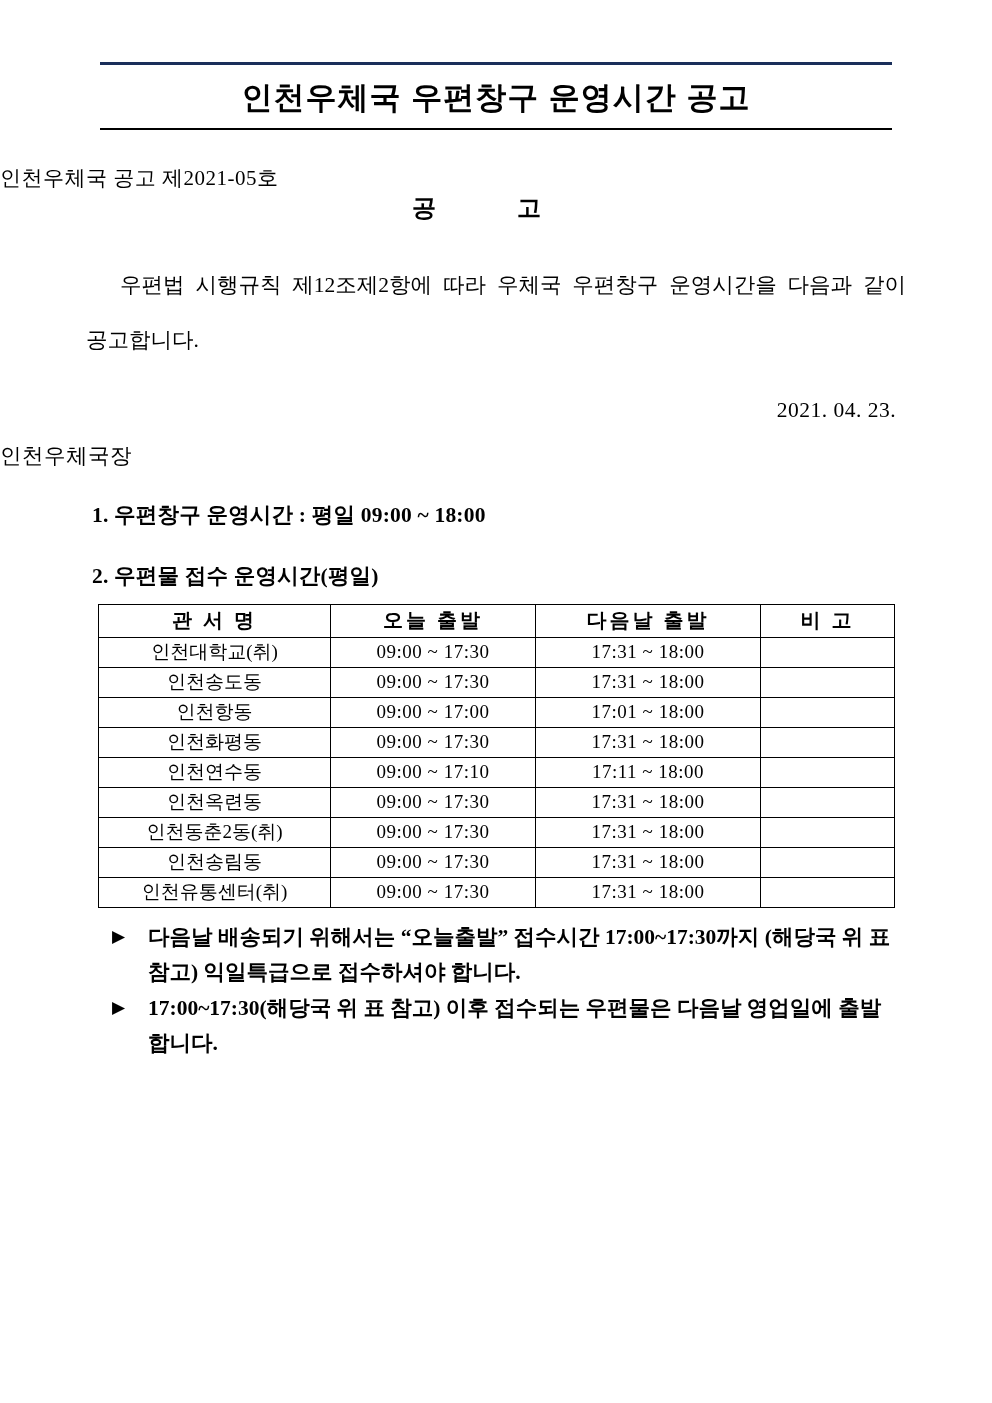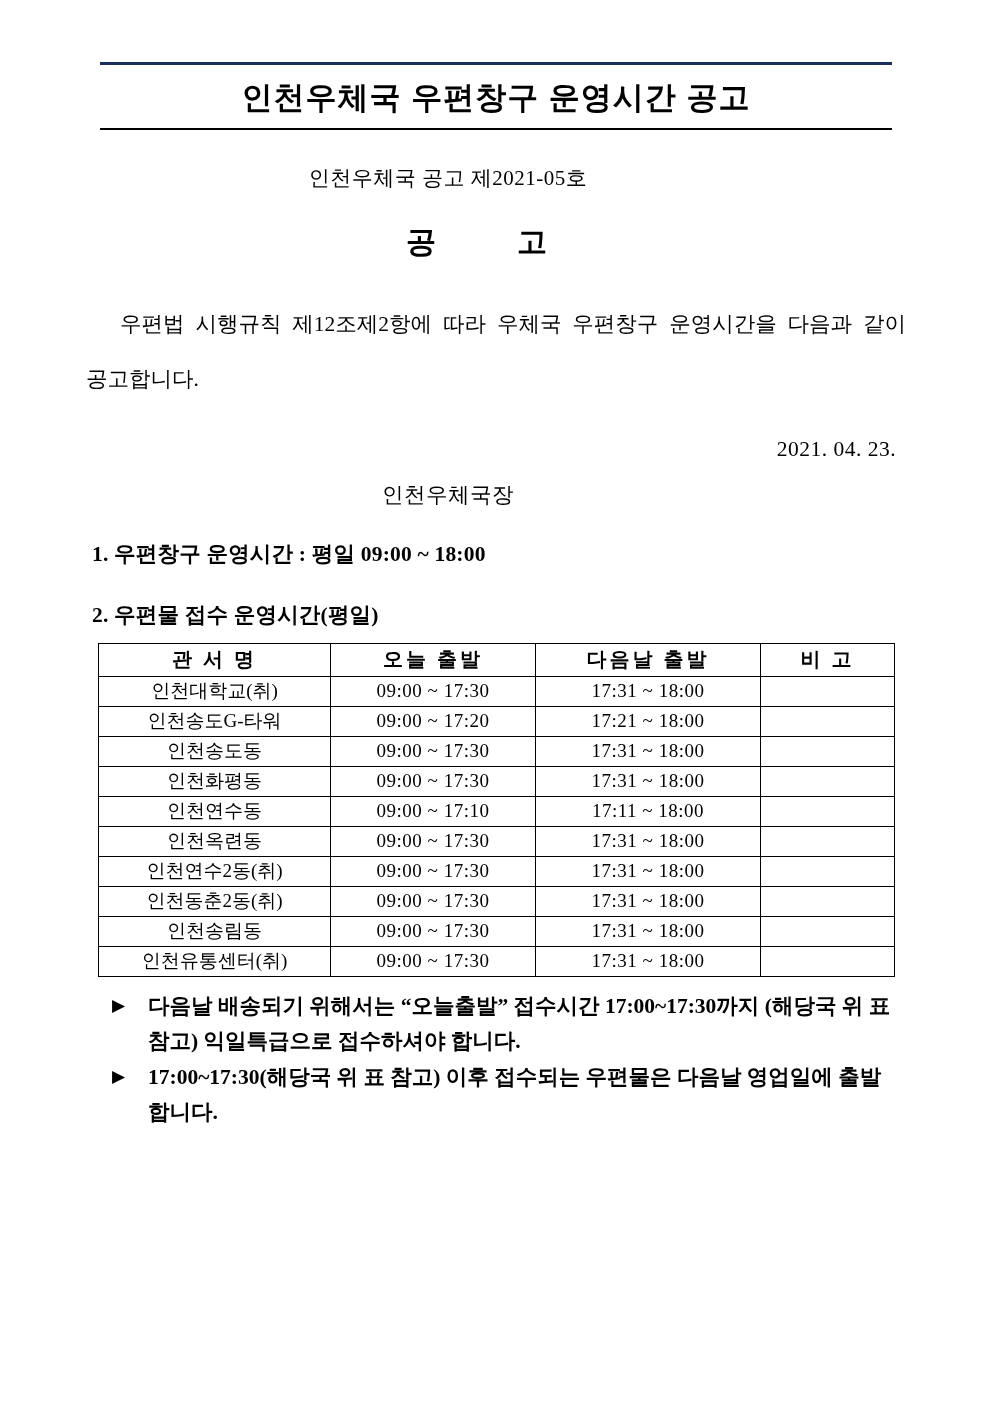"인천우체국 공고 제2021-05호" .notice-no { text-align: center -> left }
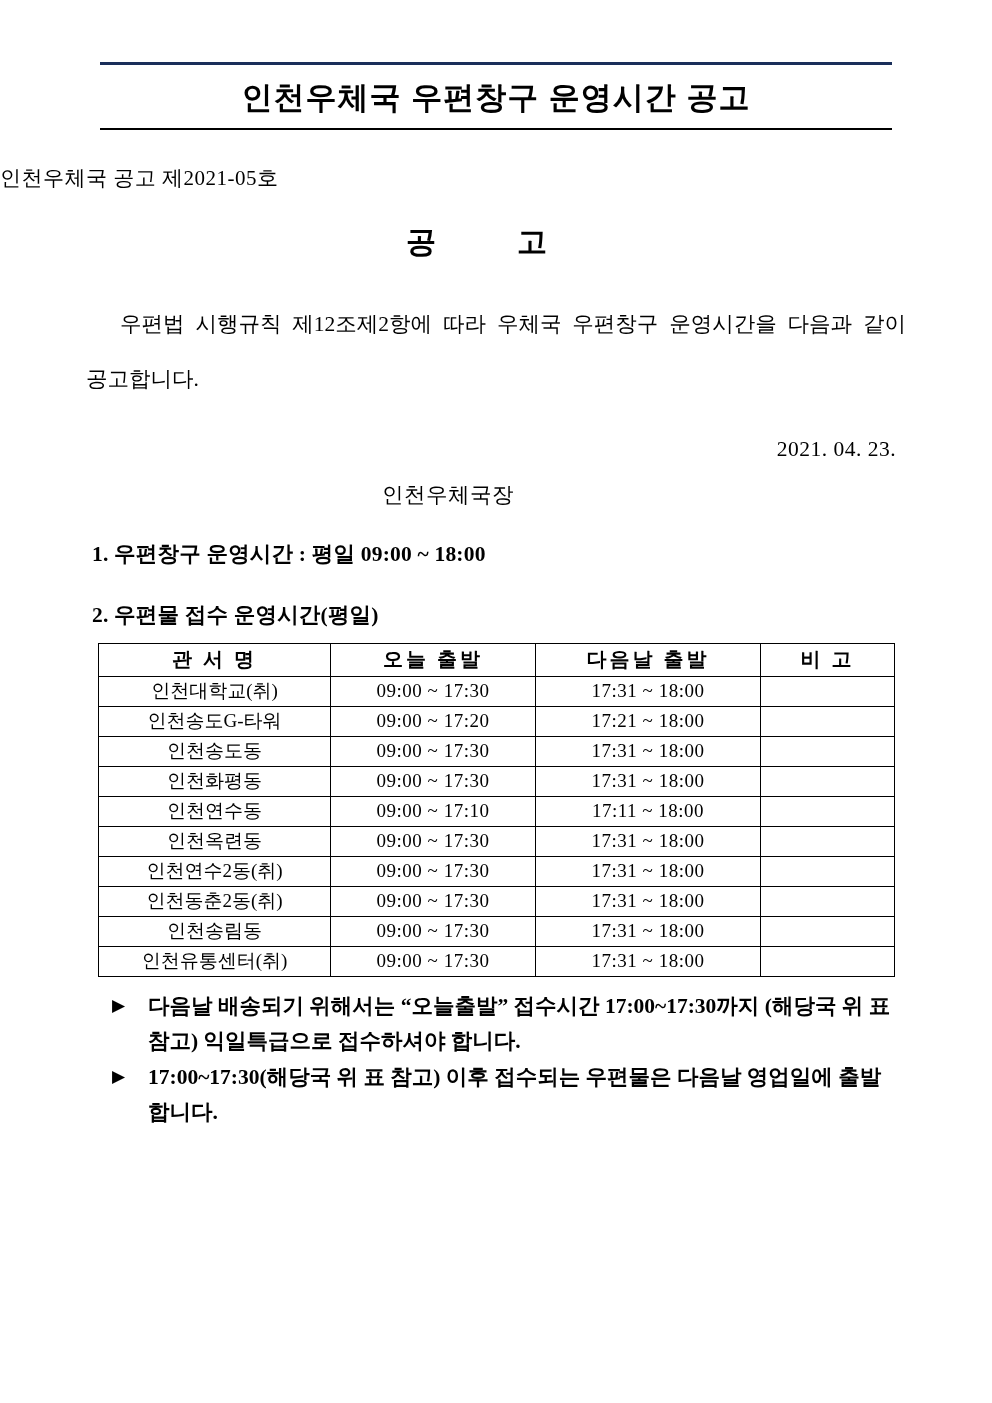"공 고" .gonggo { font-size: 30px -> 24px; margin-top: 30px -> none }
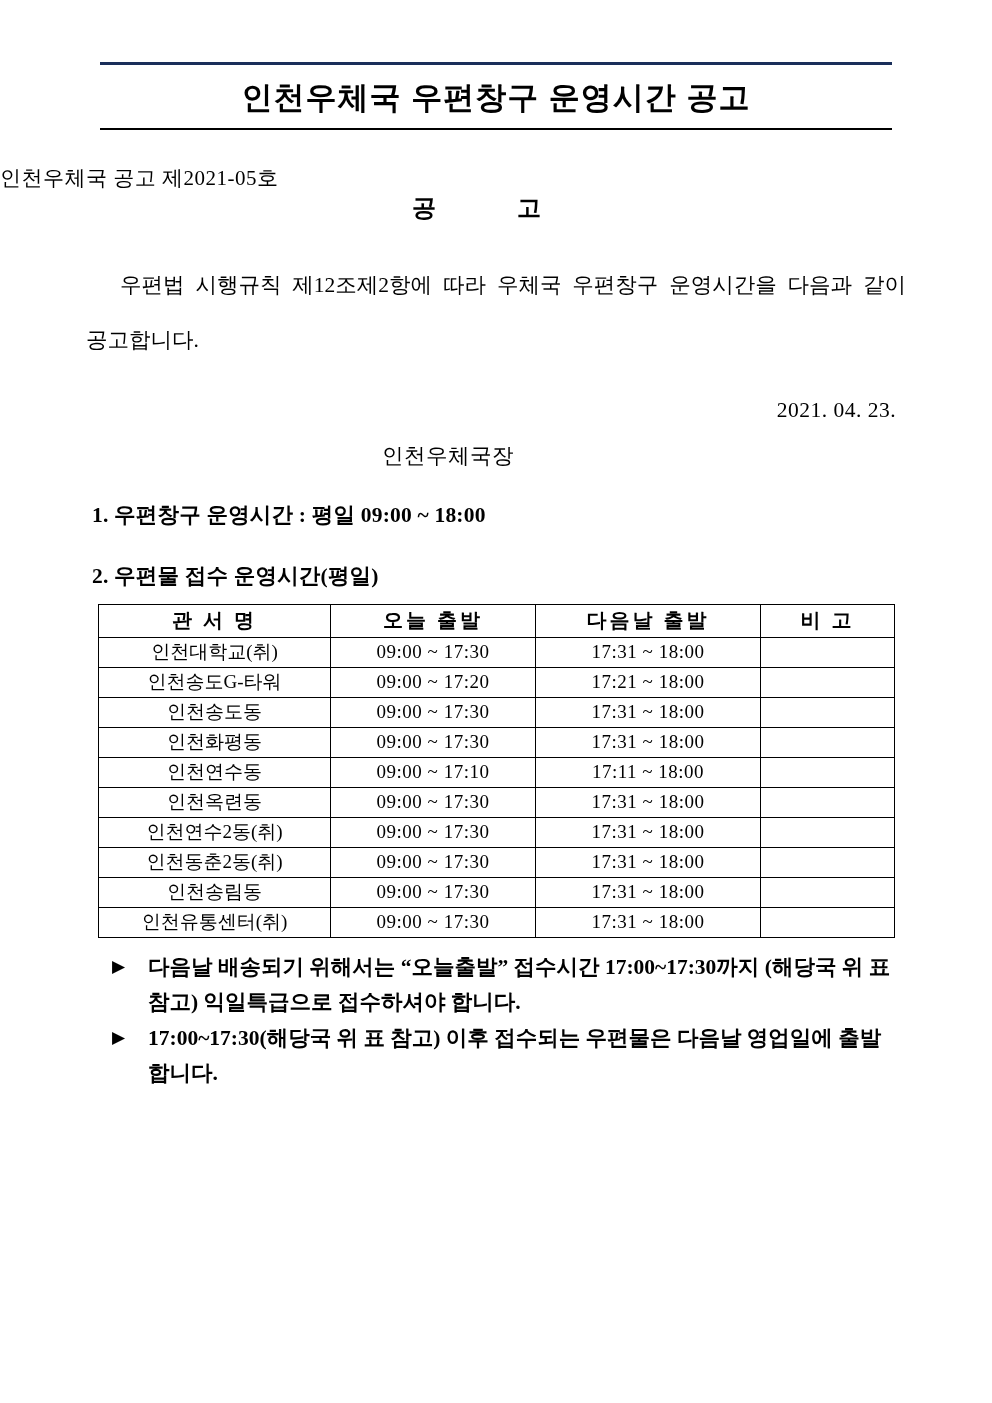"인천우체국장" .signer { text-align: center -> left }
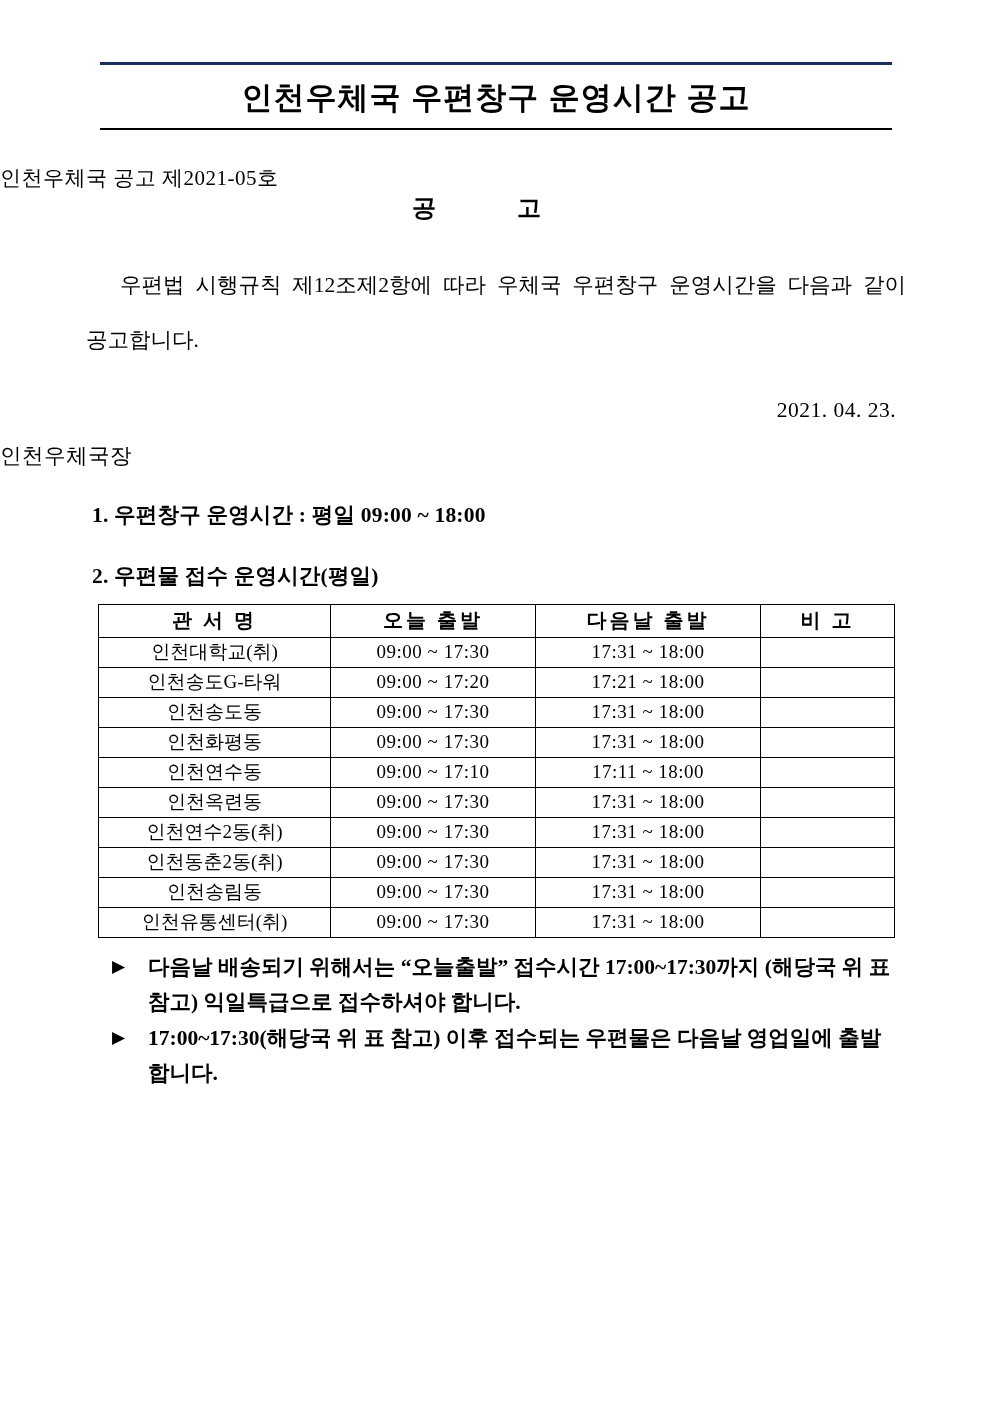"인천송도G-타워" tr { html: <tr> <td>인천송도G-타워</td> <td>09:00 ~ 17:20</td> <td>17:21 ~ 18:00</td> <td></td> </tr> -> none }
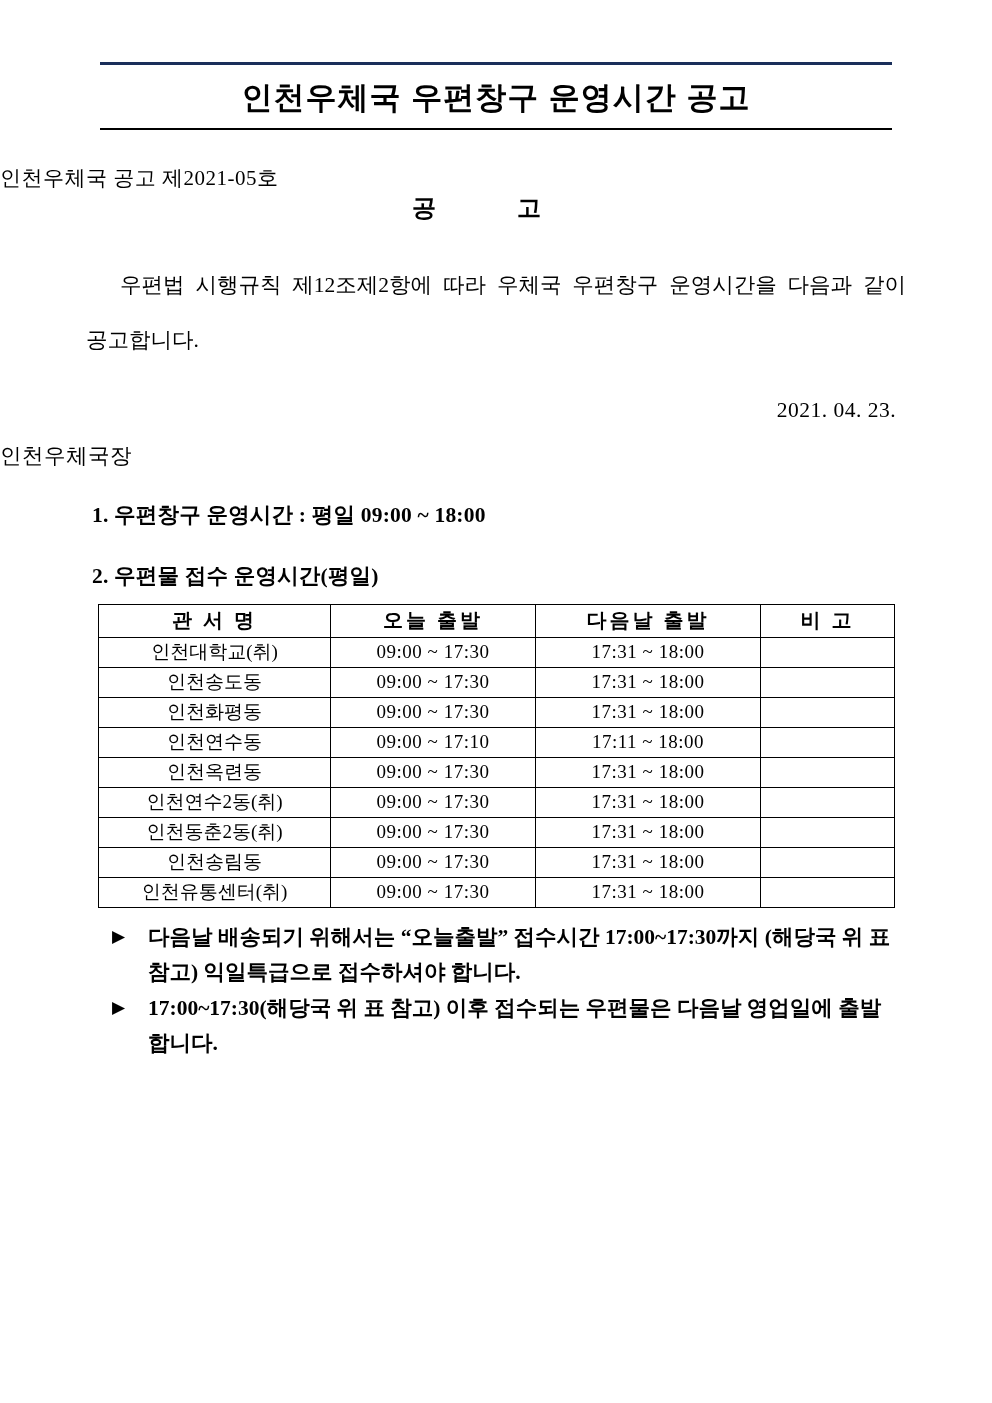"인천항동" tr { html: none -> <tr> <td>인천항동</td> <td>09:00 ~ 17:00</td> <td>17:01 ~ 18:00</td> <td></td> </tr> }
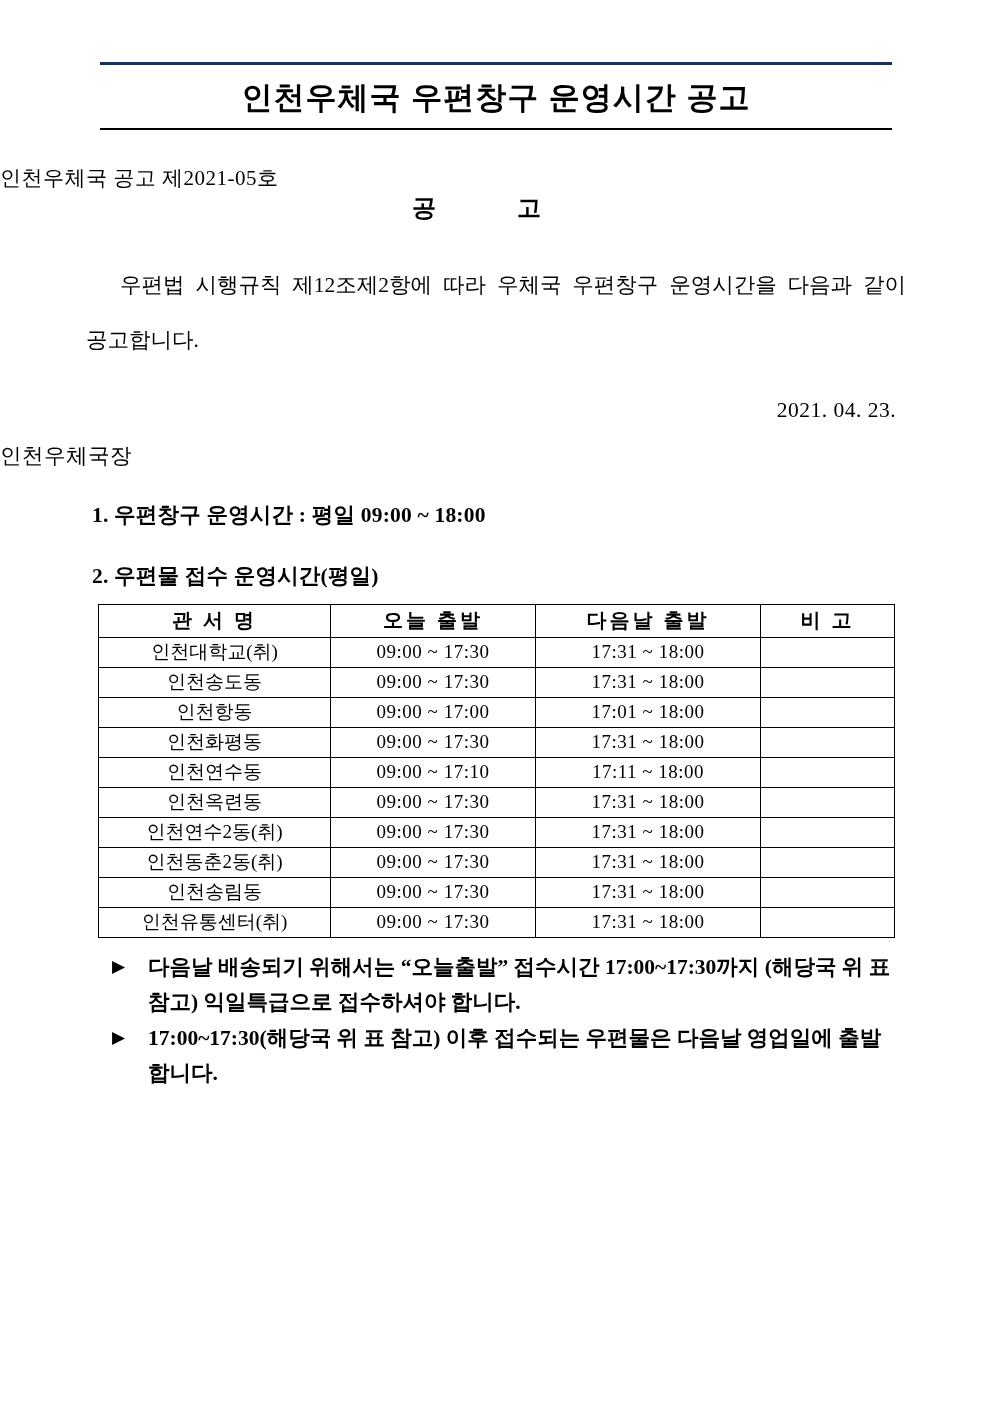"인천연수2동(취)" tr { html: <tr> <td>인천연수2동(취)</td> <td>09:00 ~ 17:30</td> <td>17:31 ~ 18:00</td> <td></td> </tr> -> none }
